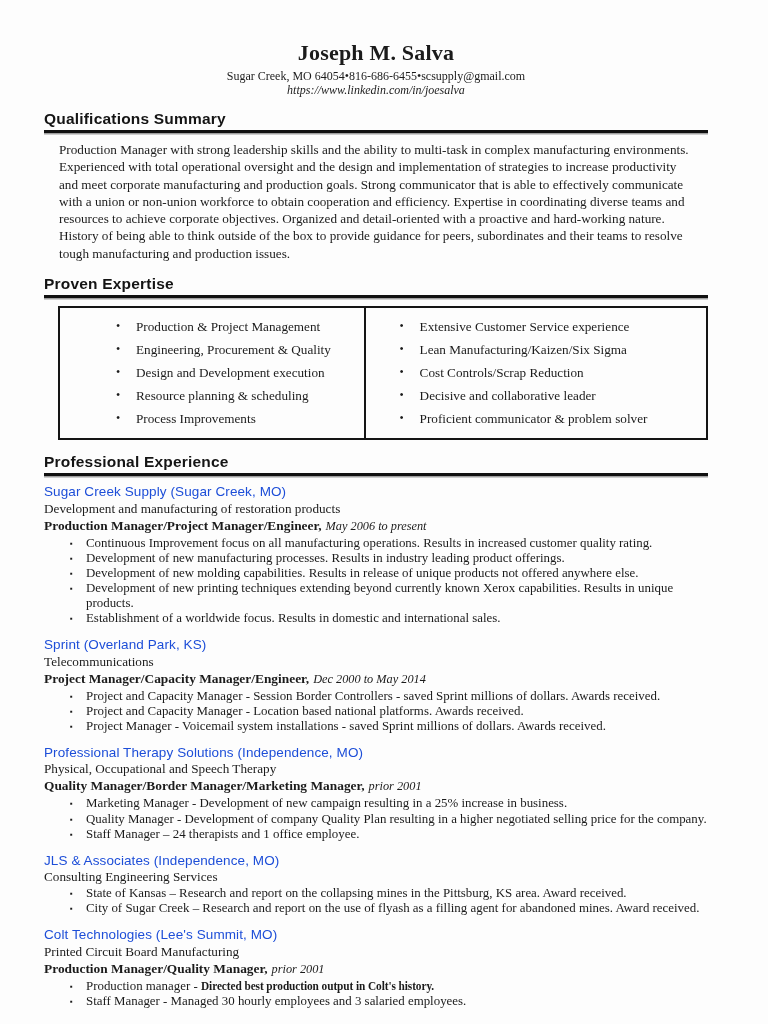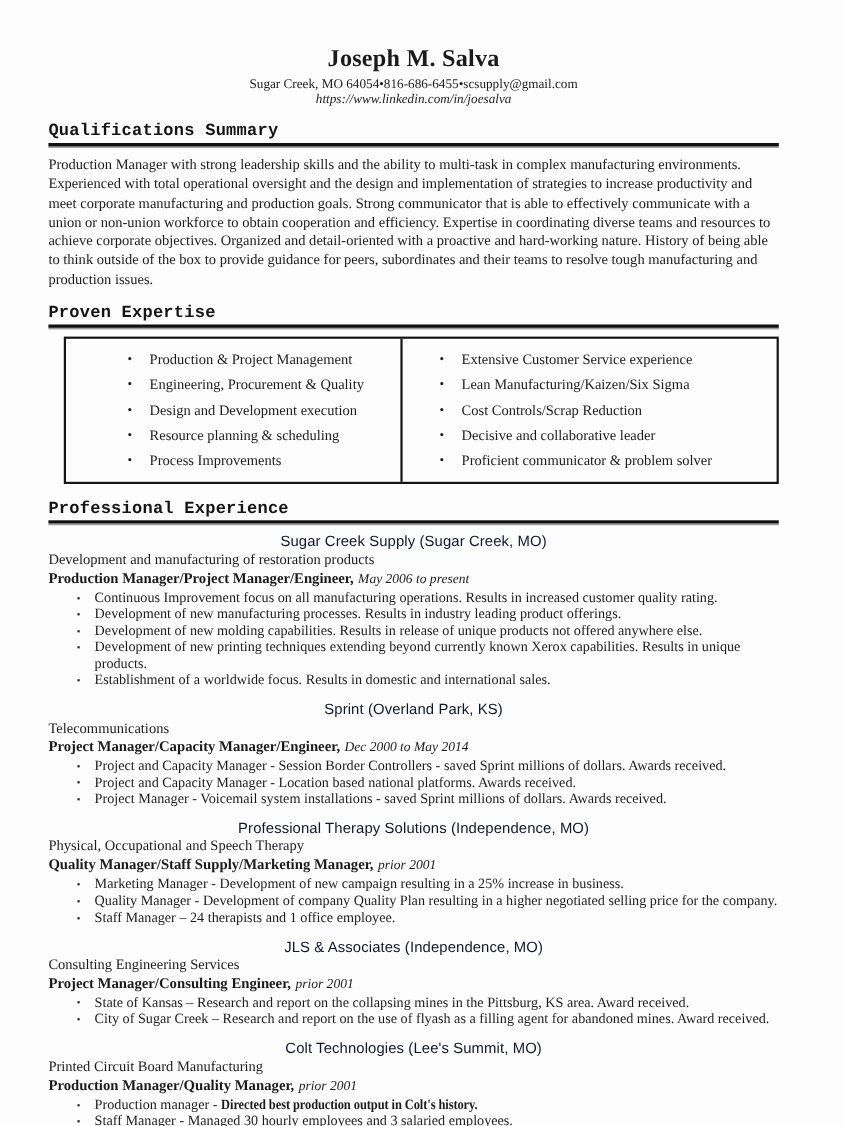"Qualifications Summary" .sec-heading { font-family: Liberation Mono, monospace -> Liberation Sans, sans-serif }
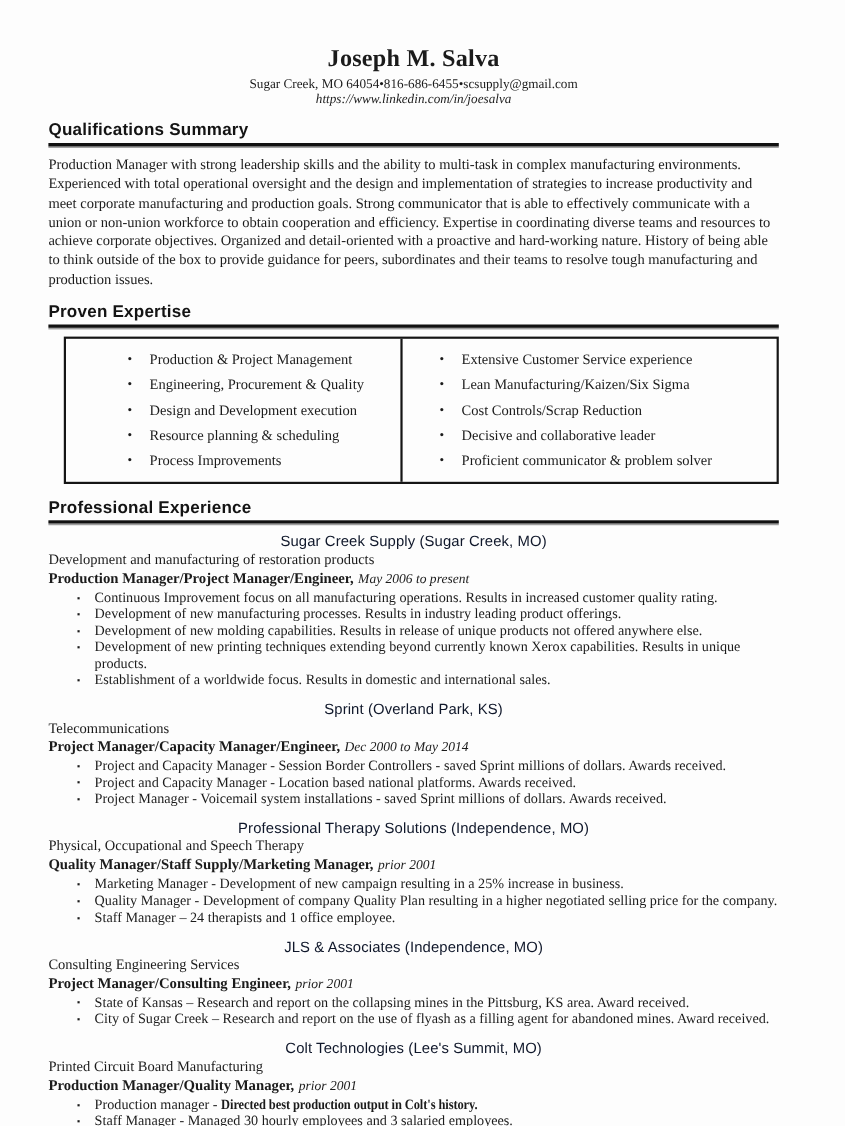"Production Manager with strong" .summary-text { margin: 8px 0 0 -> 8px 15px 0 }
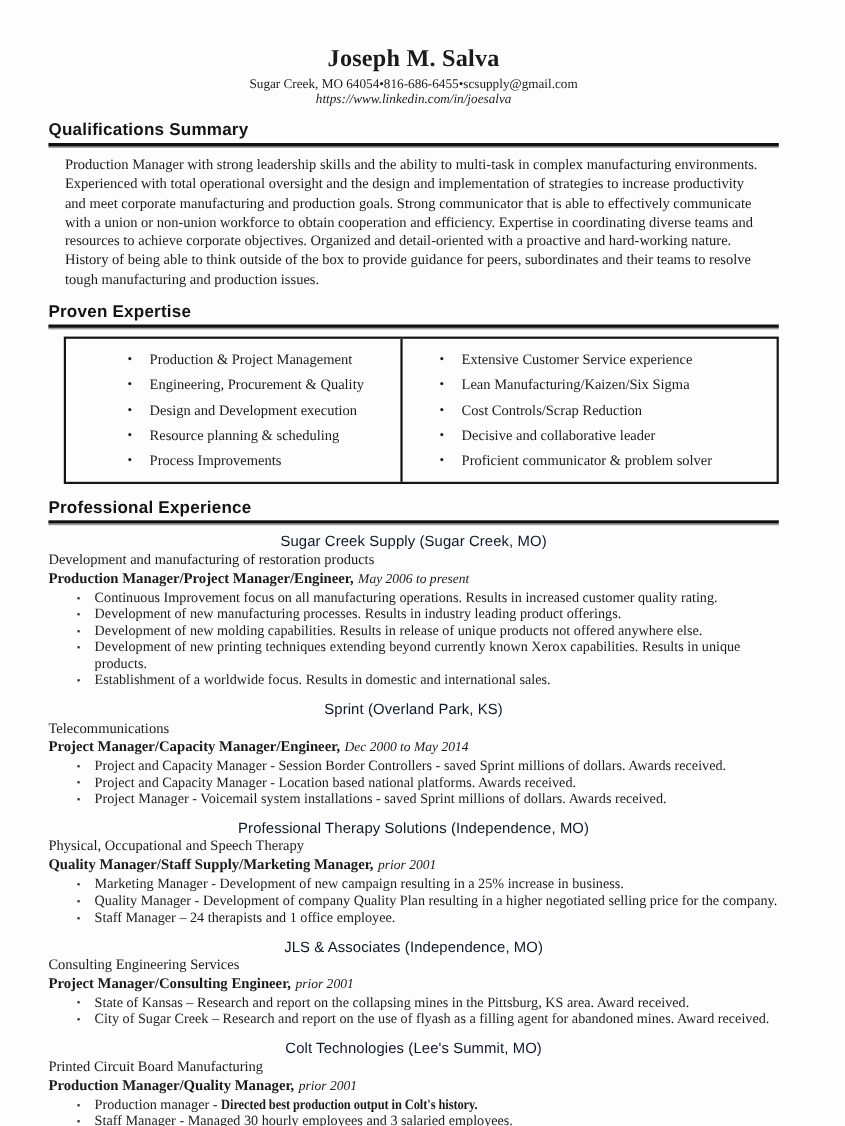"Sugar Creek Supply (Sugar Creek," .company { color: #0f172a -> #1d4ed8; text-align: center -> none }
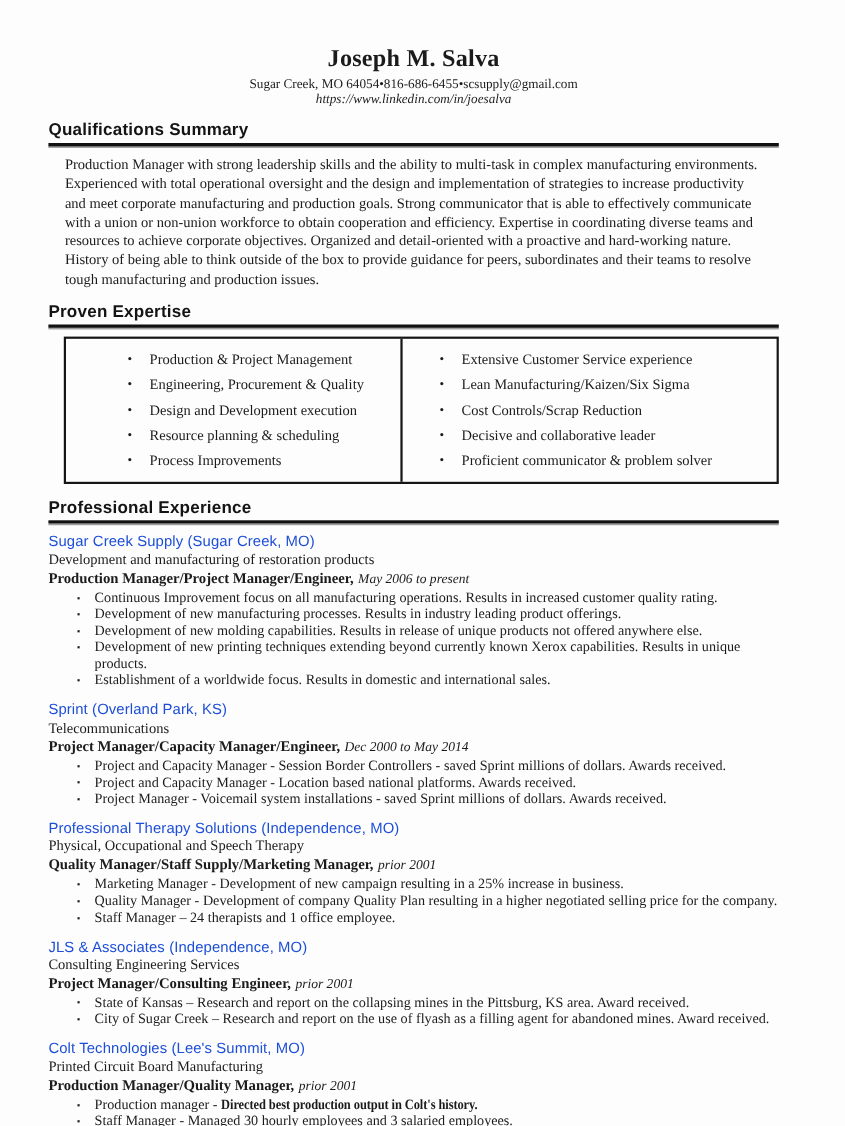"Quality Manager/Staff Supply/Marketing" span.job-title { text: Manager/Staff Supply/Marketing -> Manager/Border Manager/Marketing }
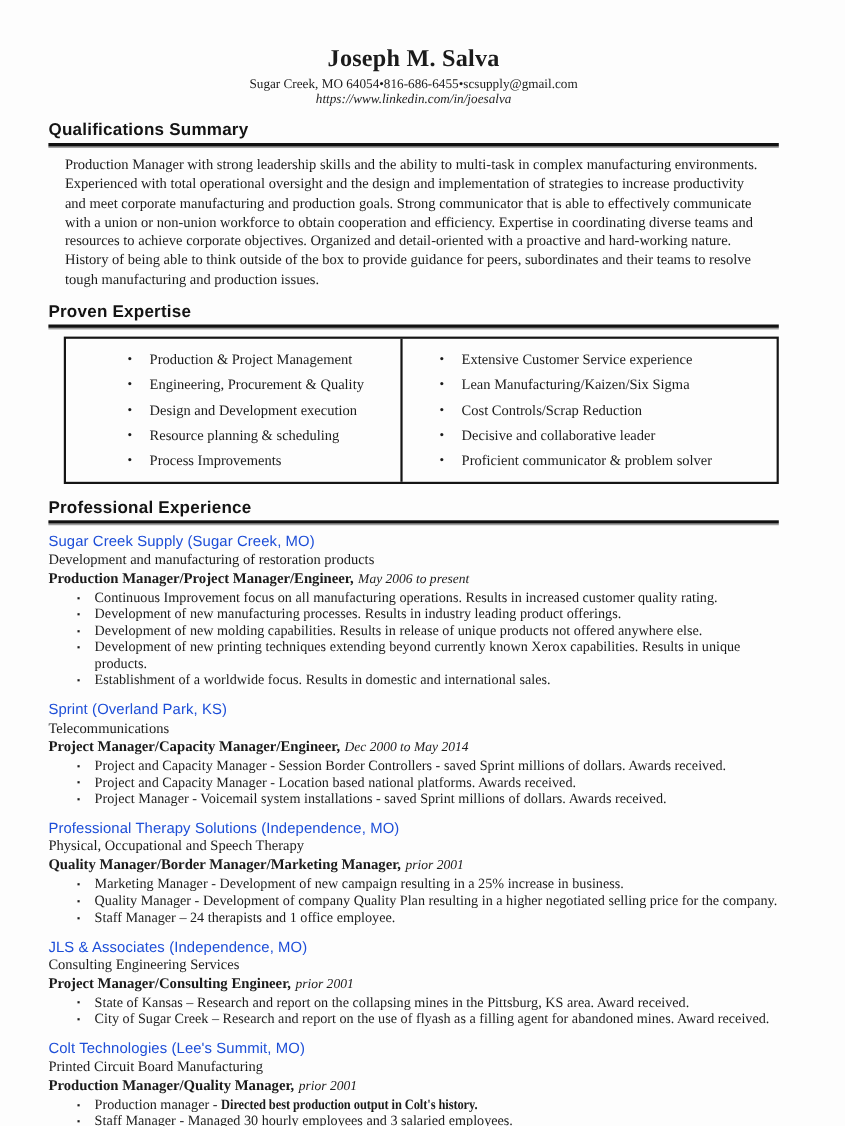"Project Manager/Consulting Engineer," div.title-line { html: <div> <span>Project Manager/Consulting Engineer,</span><i>prior 2001</i> </div> -> none }
